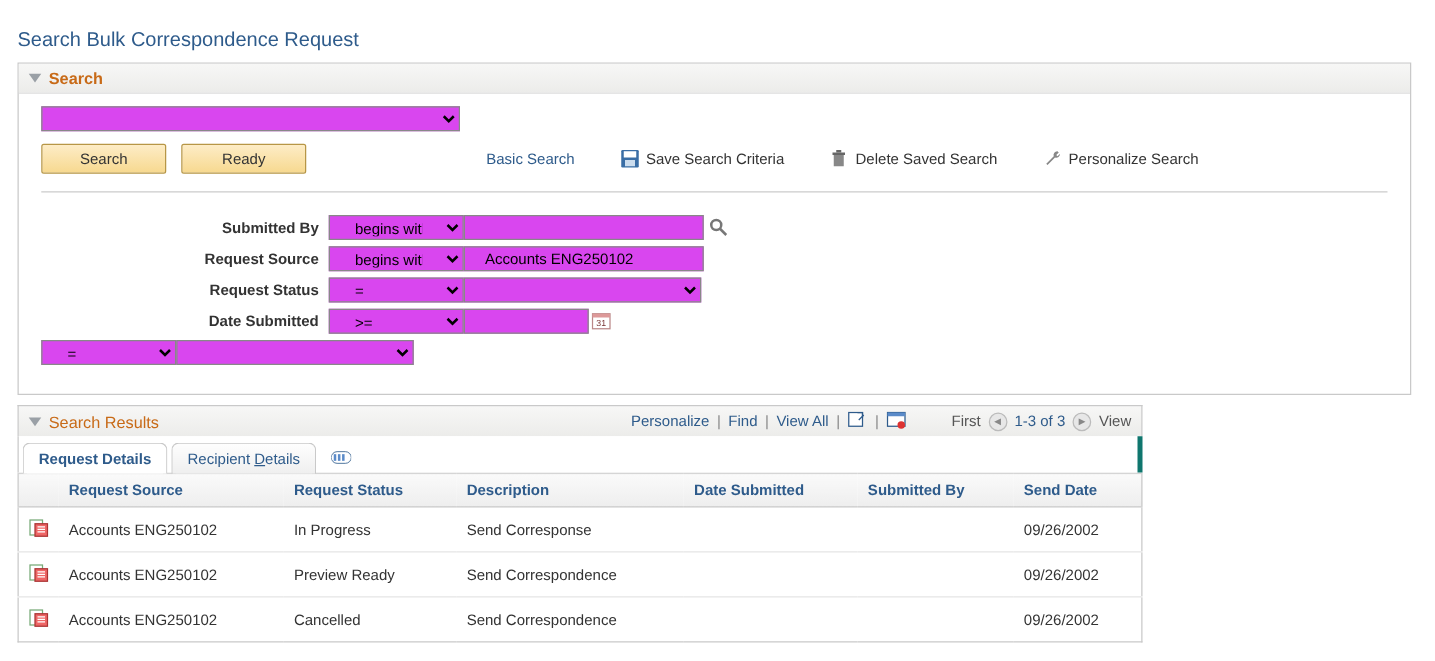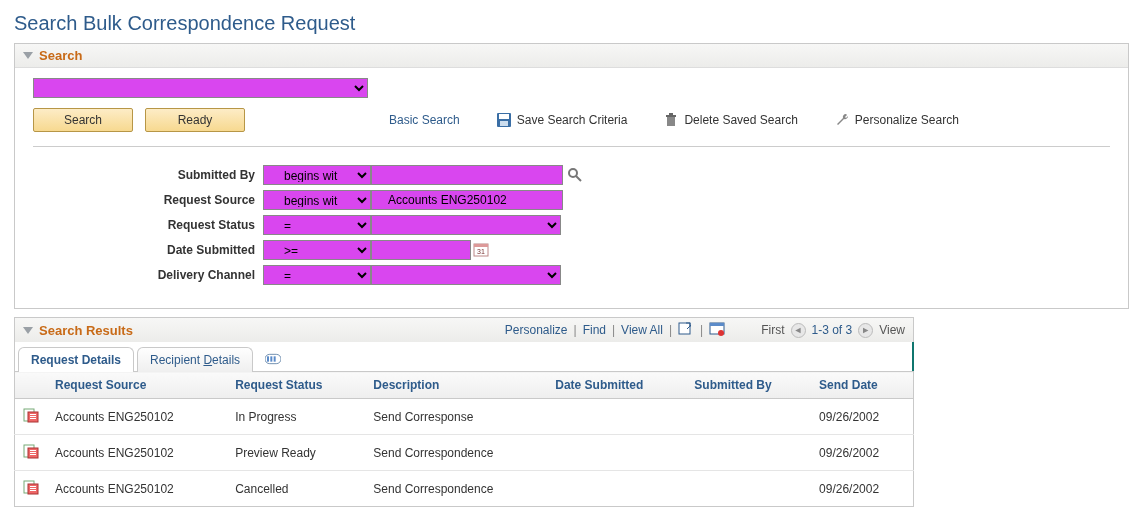"Search Bulk Correspondence Request" .page-title { font-size: 20px -> 16px; margin: 0 0 8px 0 -> 12px 0 8px 0 }
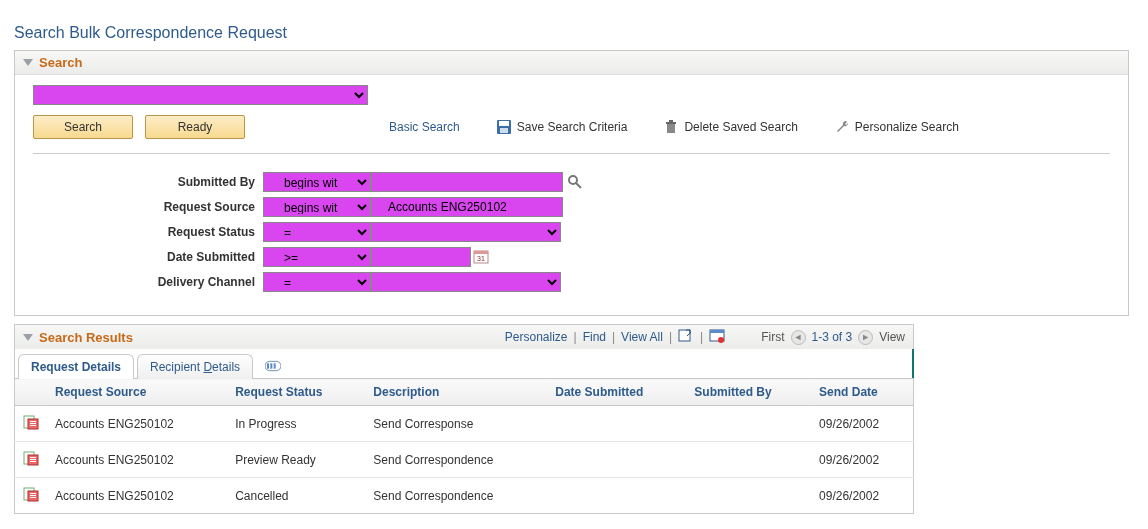"Delivery Channel" div.label-col { html: <div>Delivery Channel</div> -> none }
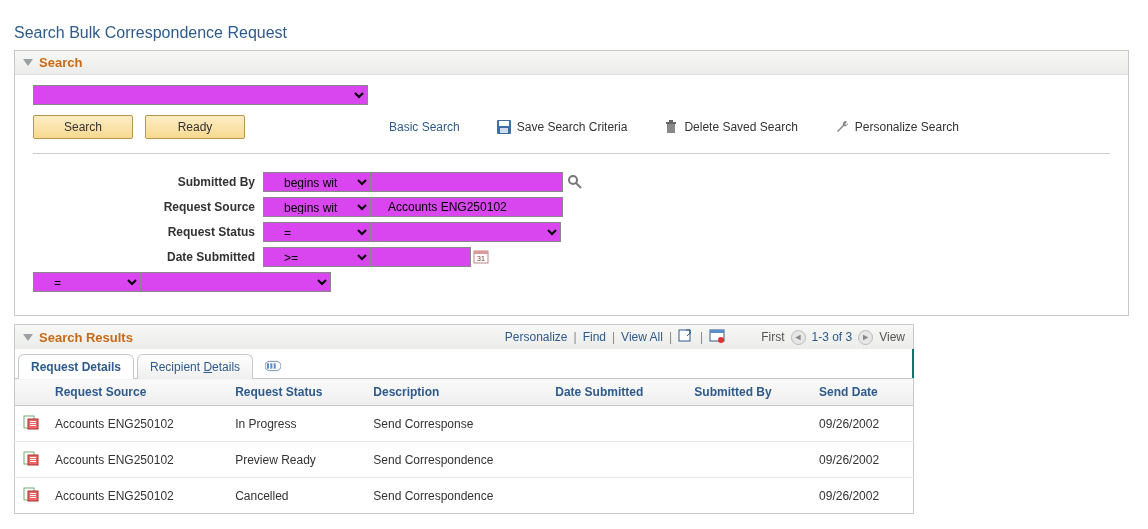"Search Results" .results-header .title { font-weight: bold -> normal }
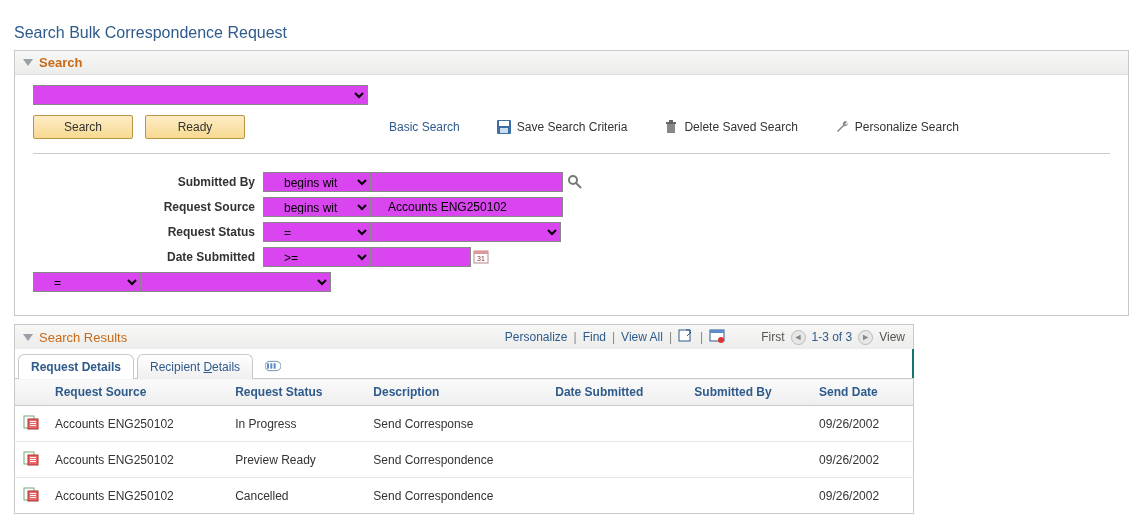"Request Details" .tabs-row { border-right: 2px solid #0f766e -> 4px solid #0f766e }
